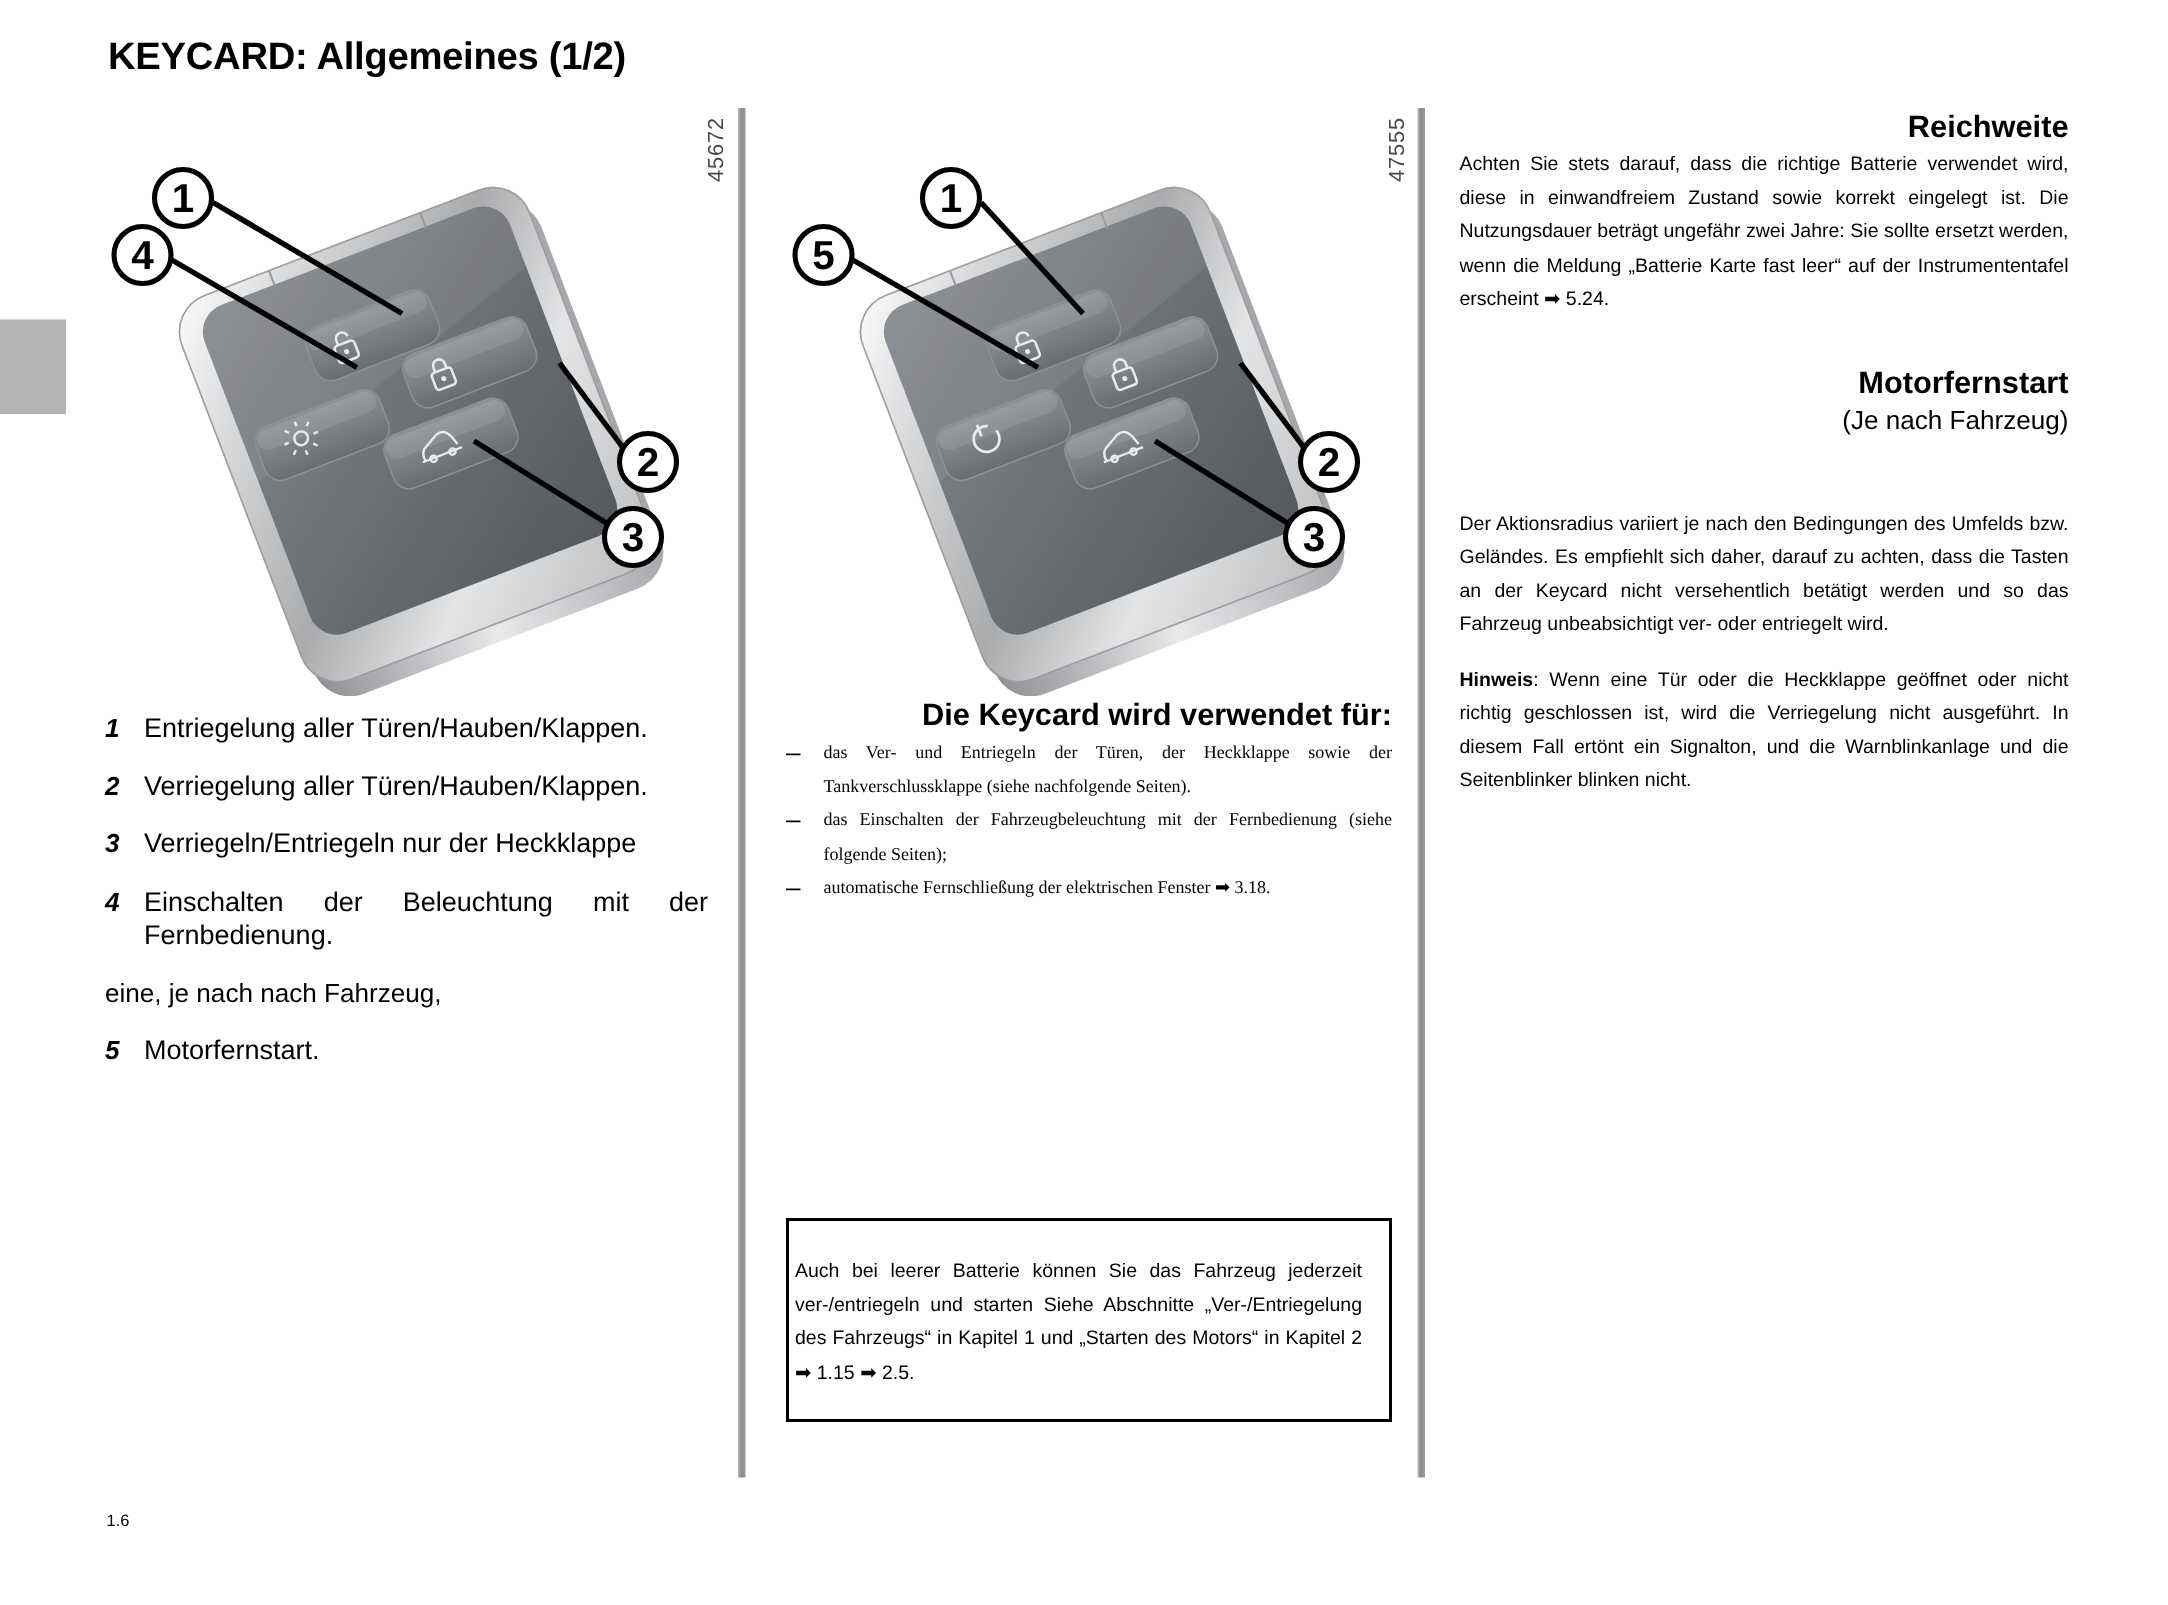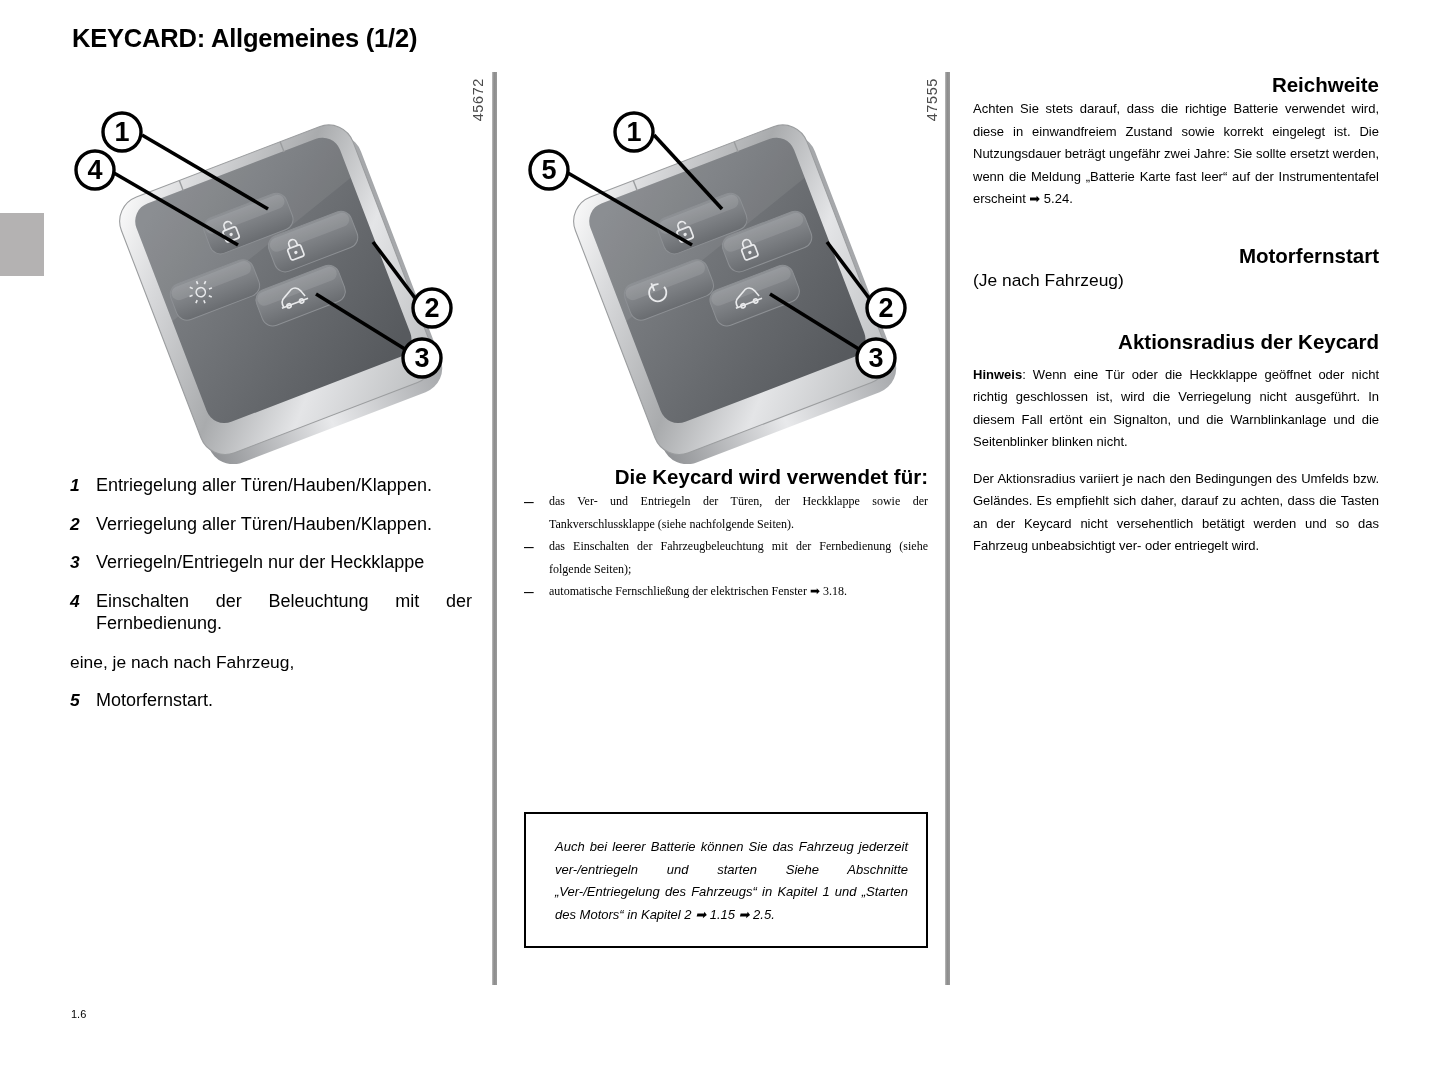"(Je nach Fahrzeug)" .sub-note { text-align: none -> right }
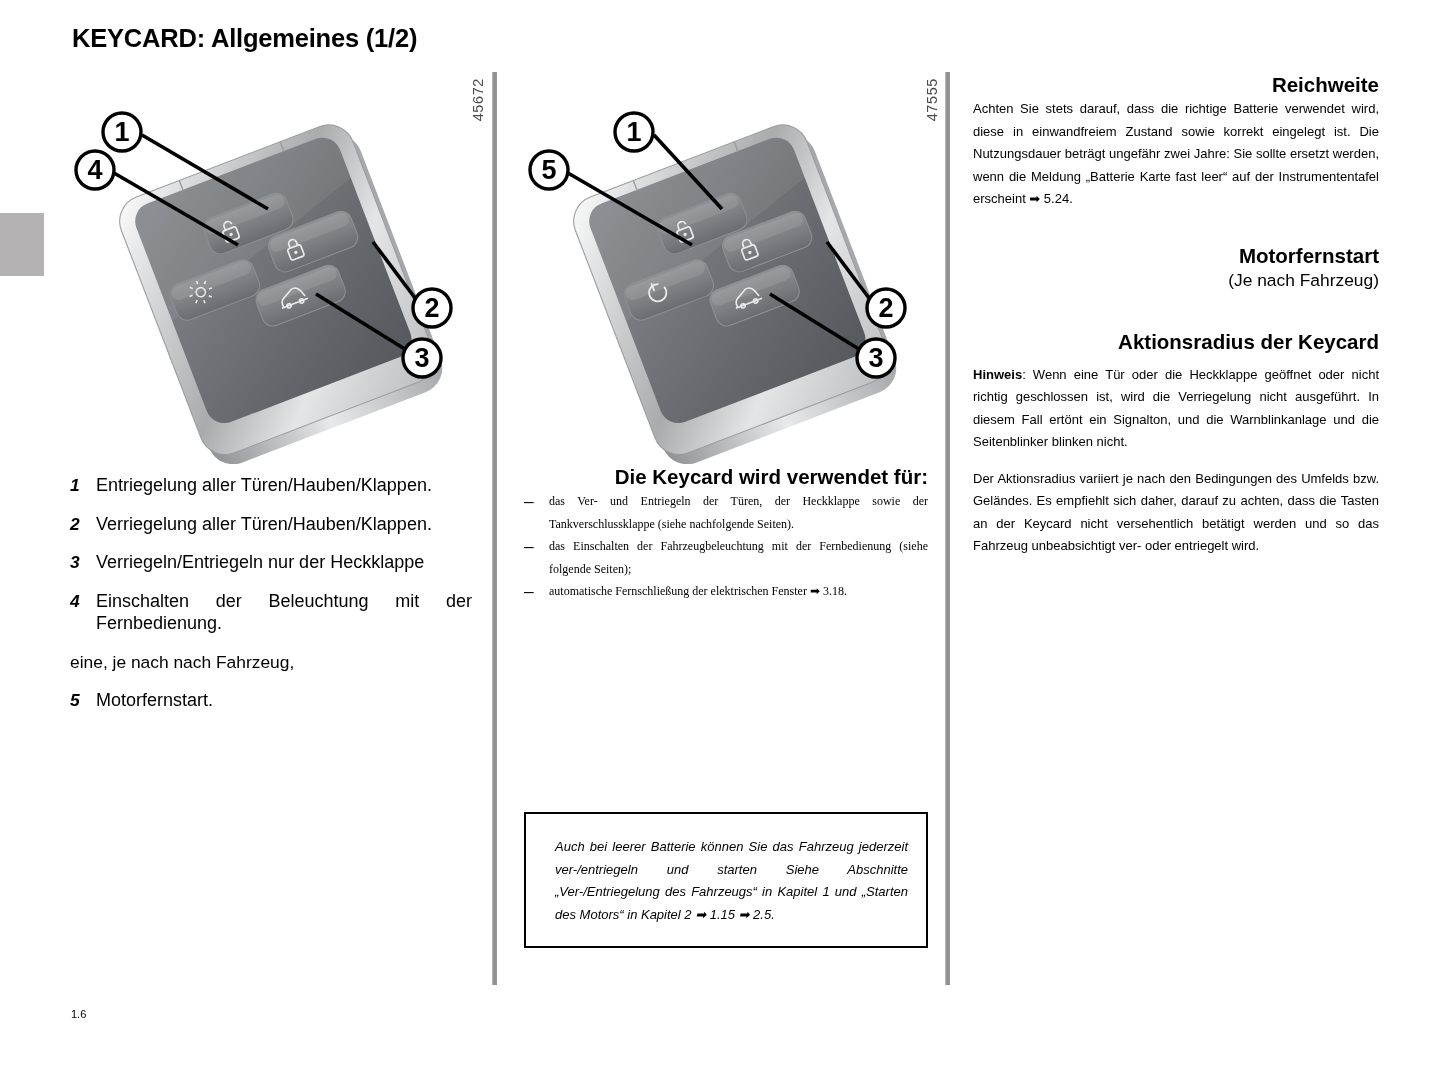"Aktionsradius der Keycard" div.h-section { html: <div>Aktionsradius der Keycard</div> -> none }
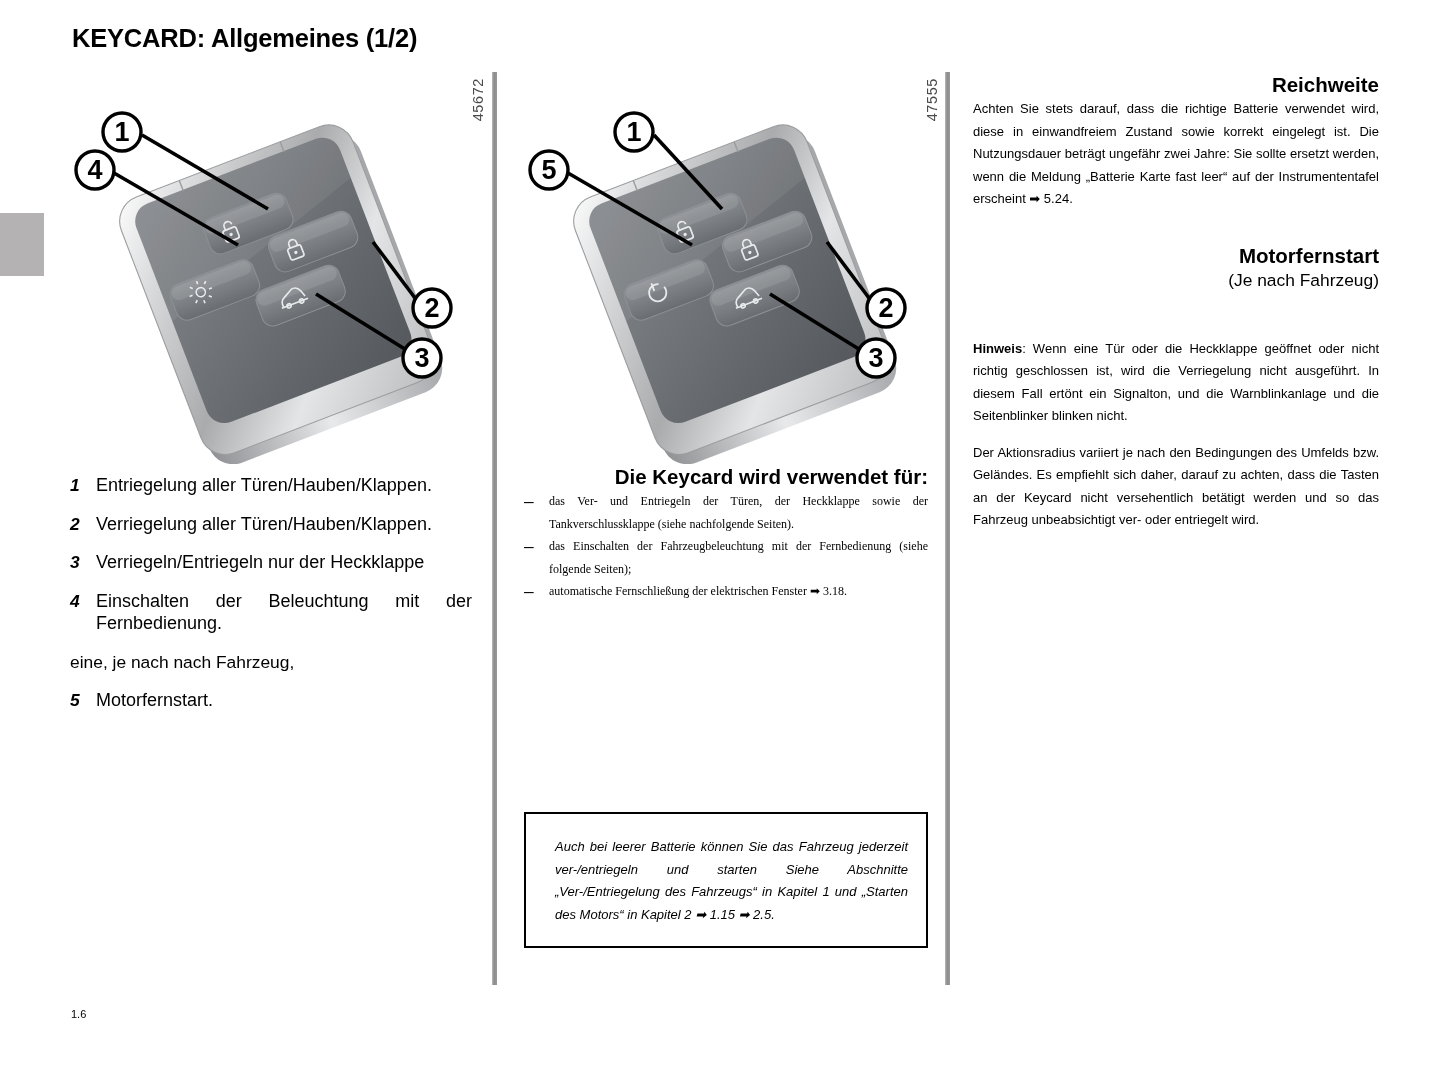"Hinweis: Wenn eine Tür oder" div.txt { order: before "Der Aktionsradius variiert je nach" -> after "Der Aktionsradius variiert je nach" }
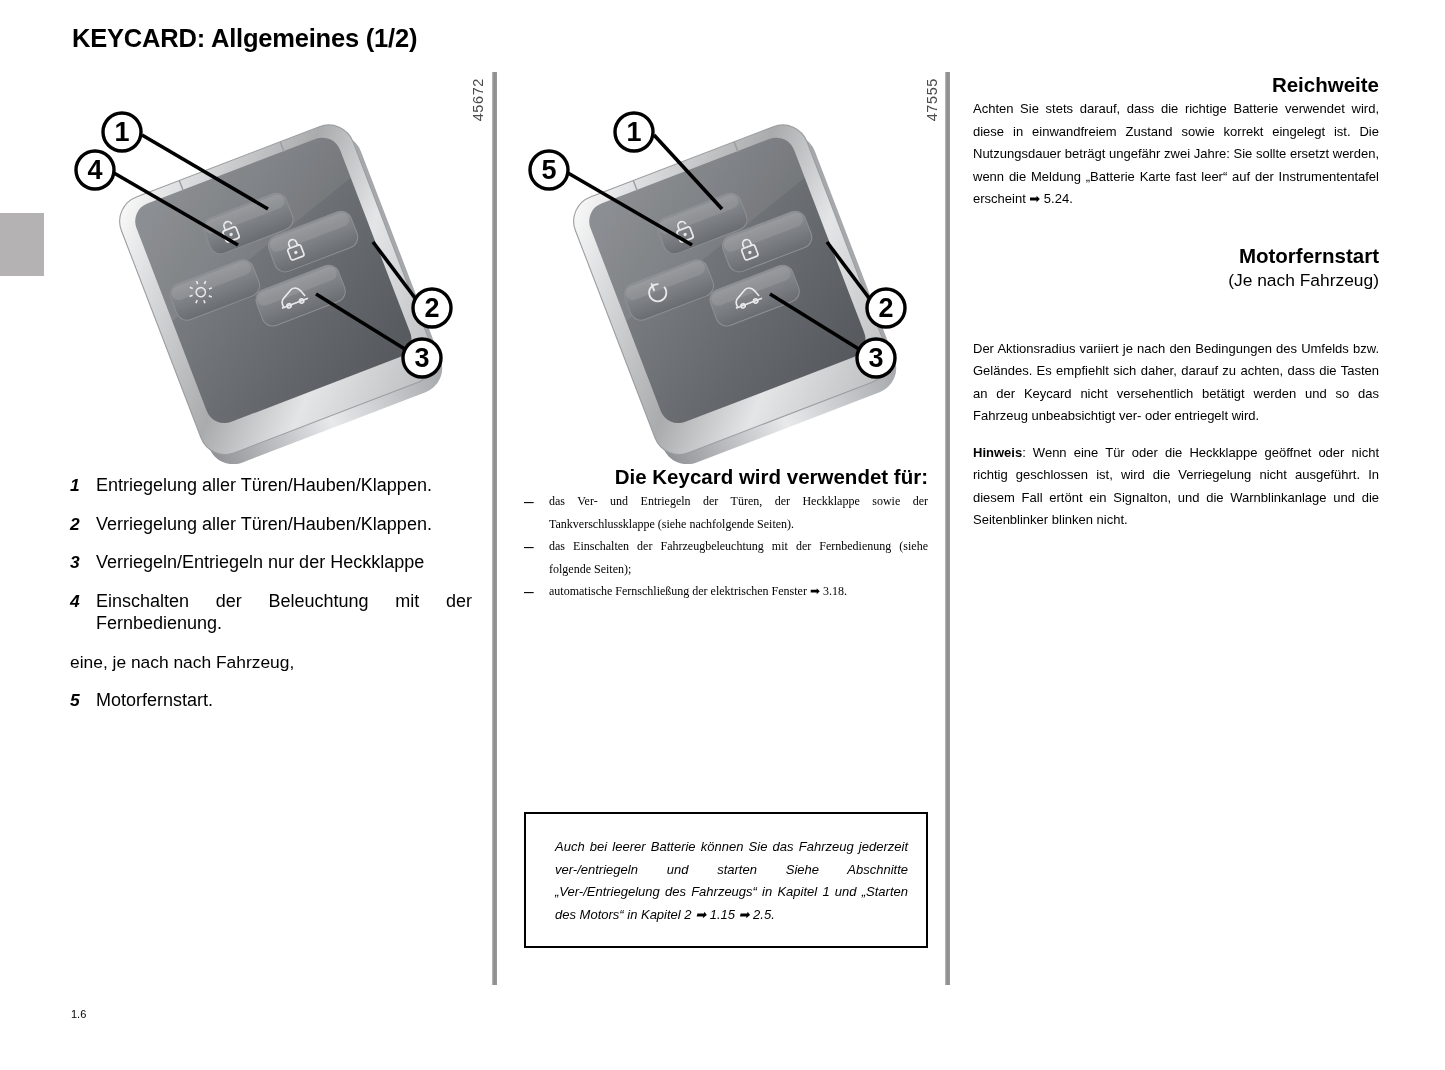"Auch bei leerer Batterie können" .note-box { font-style: italic -> none; padding: 22px 18px 20px 29px -> 22px 18px 20px 4px }
